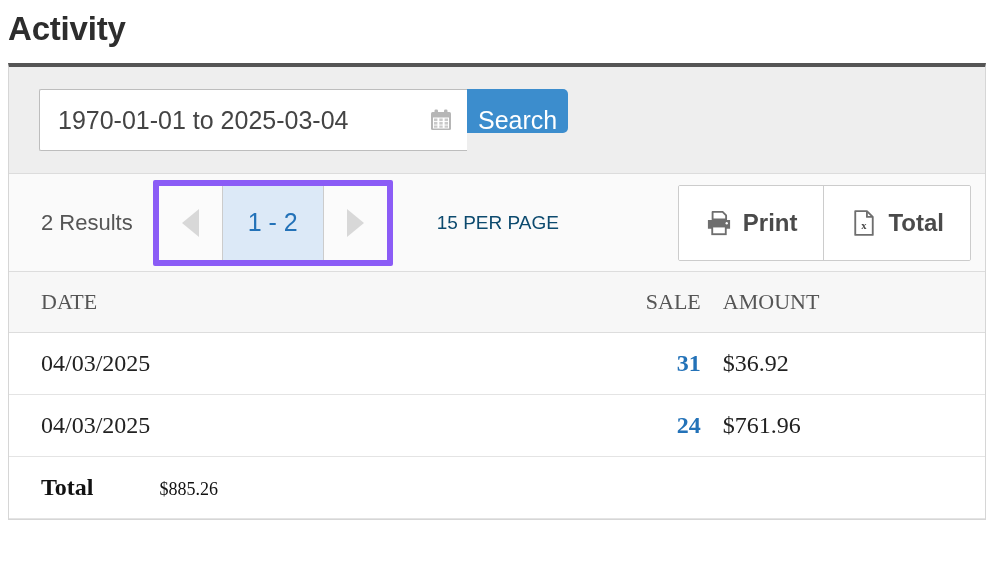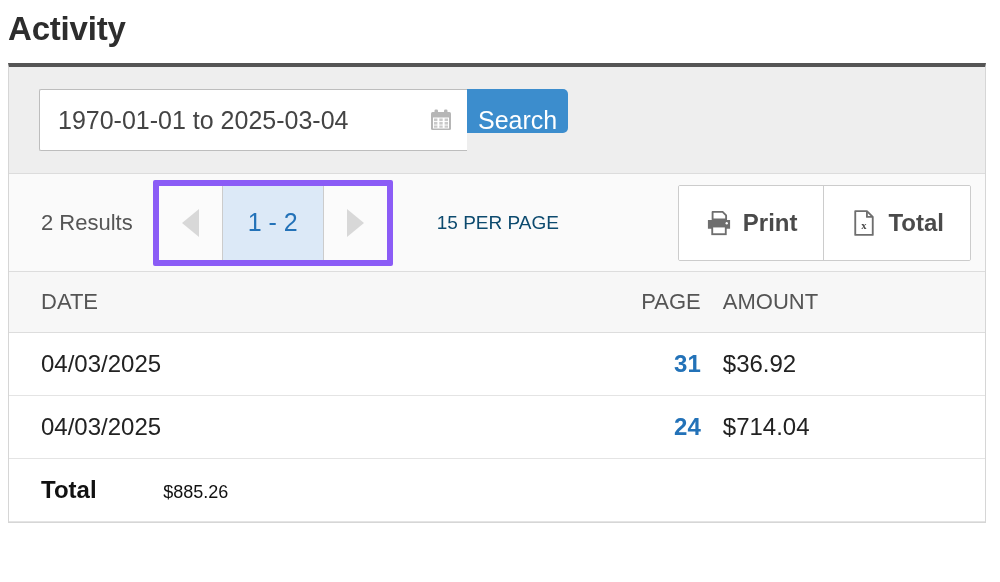"DATE" table.grid { font-family: none -> Liberation Serif, serif }
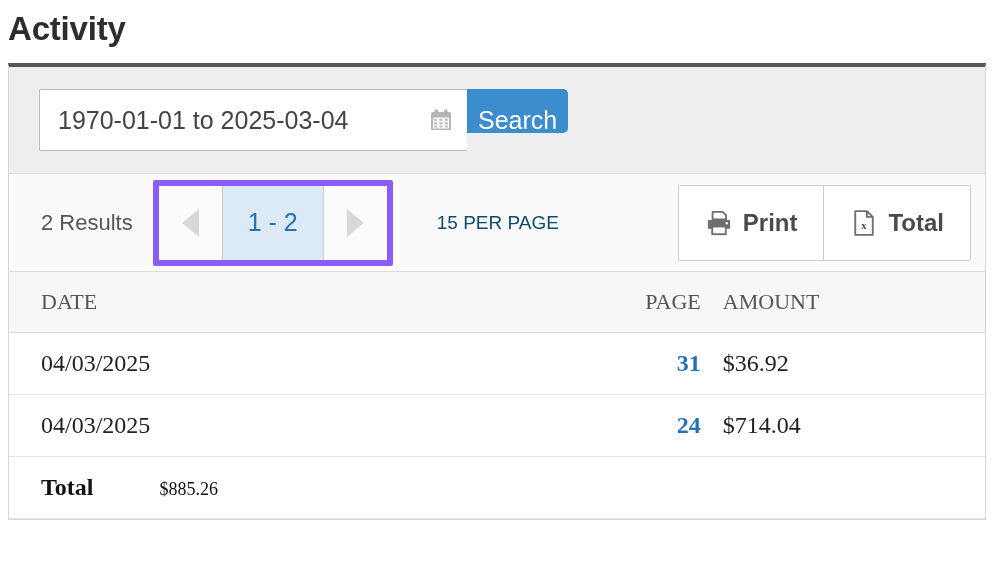"PAGE" th.col-sale { text: PAGE -> SALE }
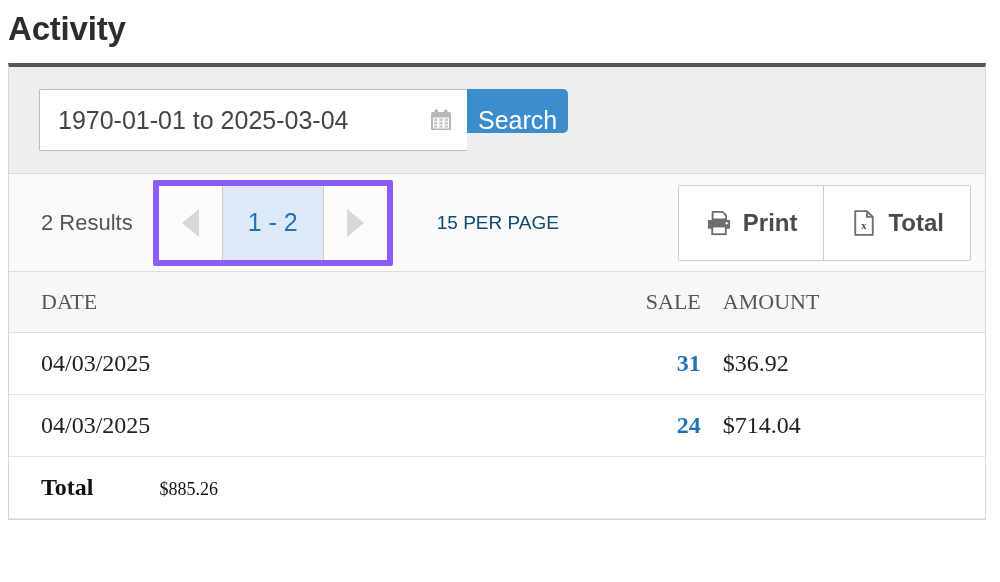"$714.04" td.col-amount { text: $714.04 -> $761.96 }
